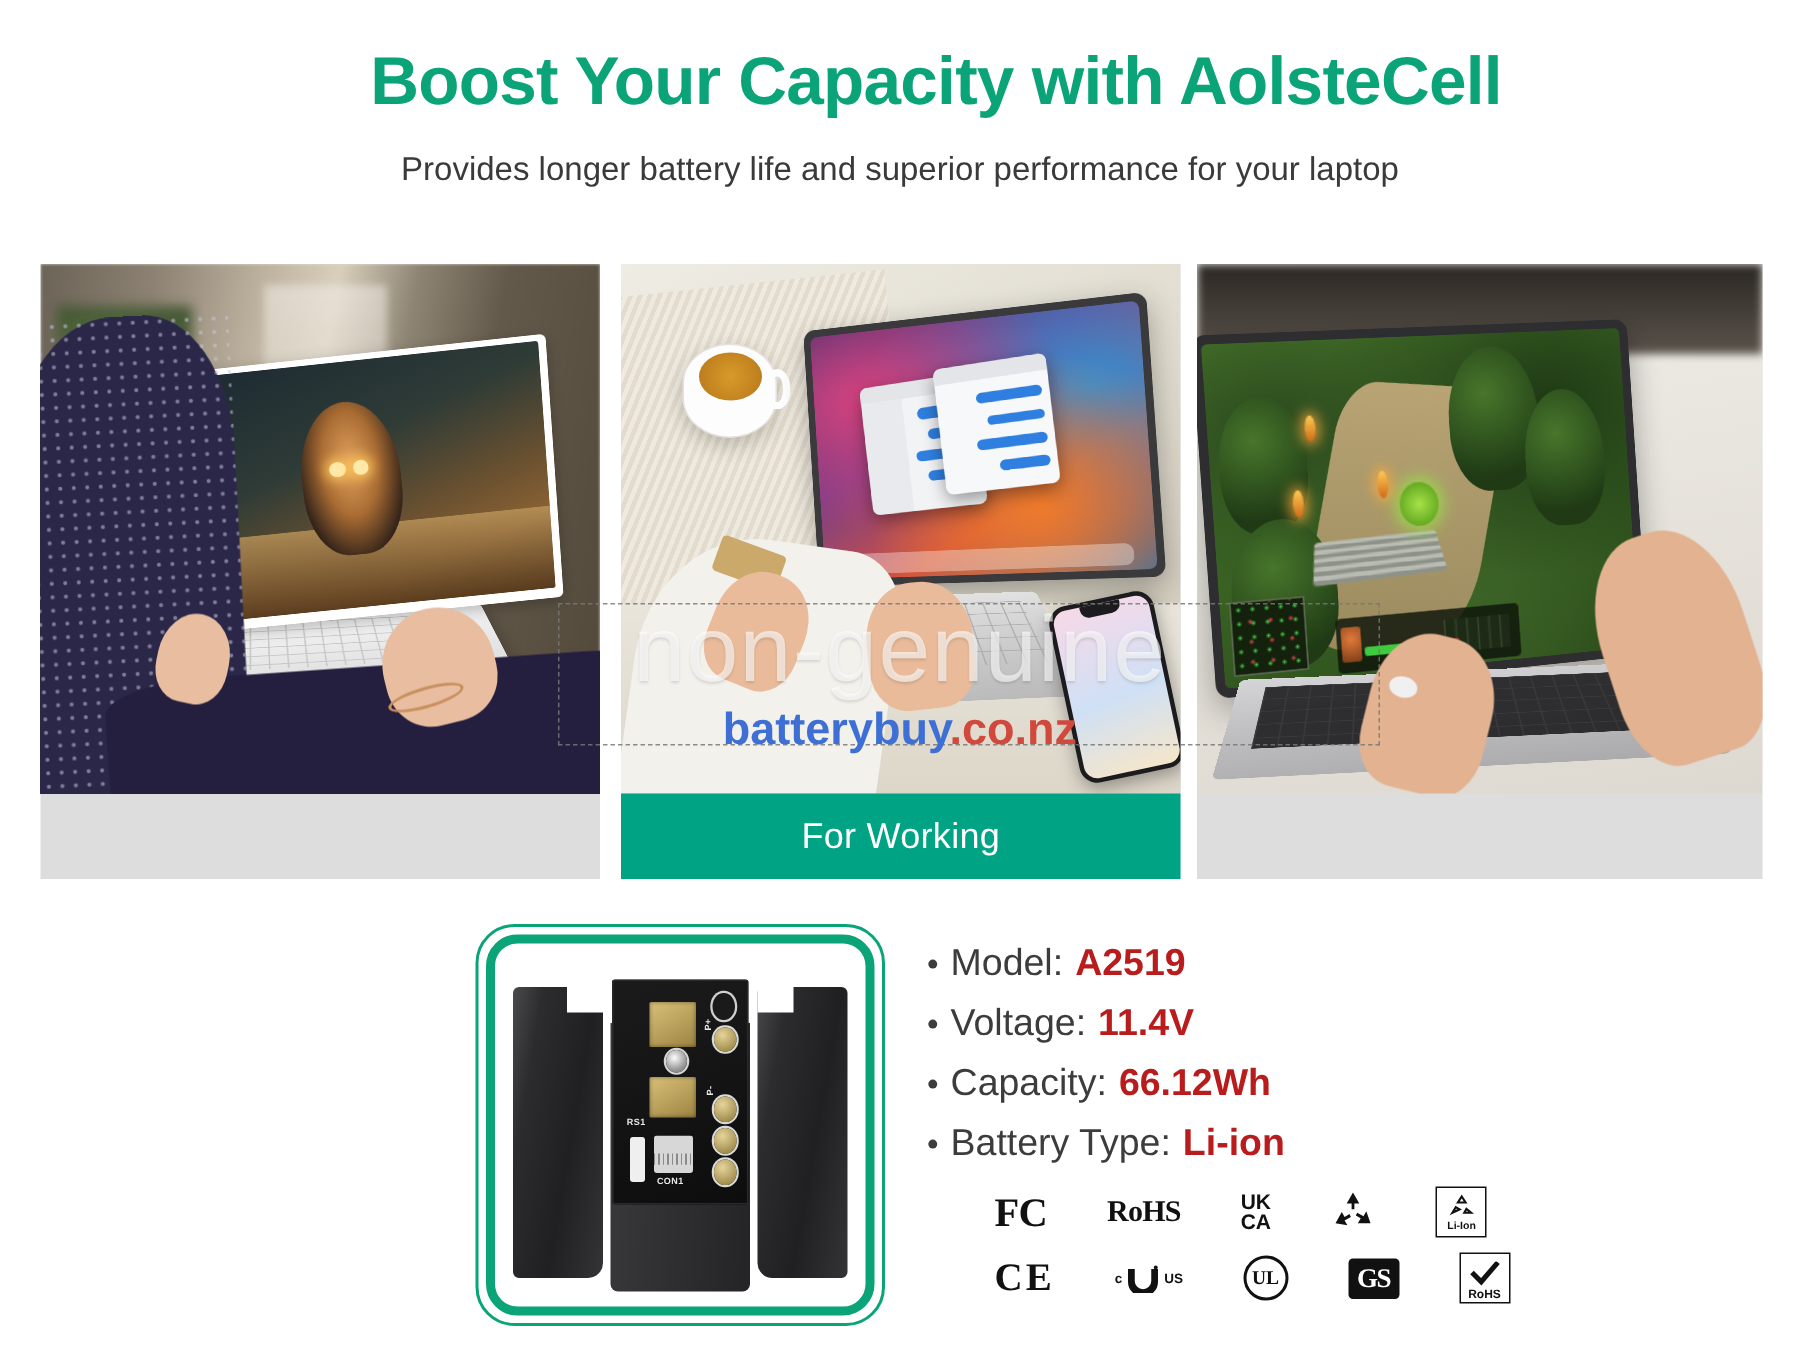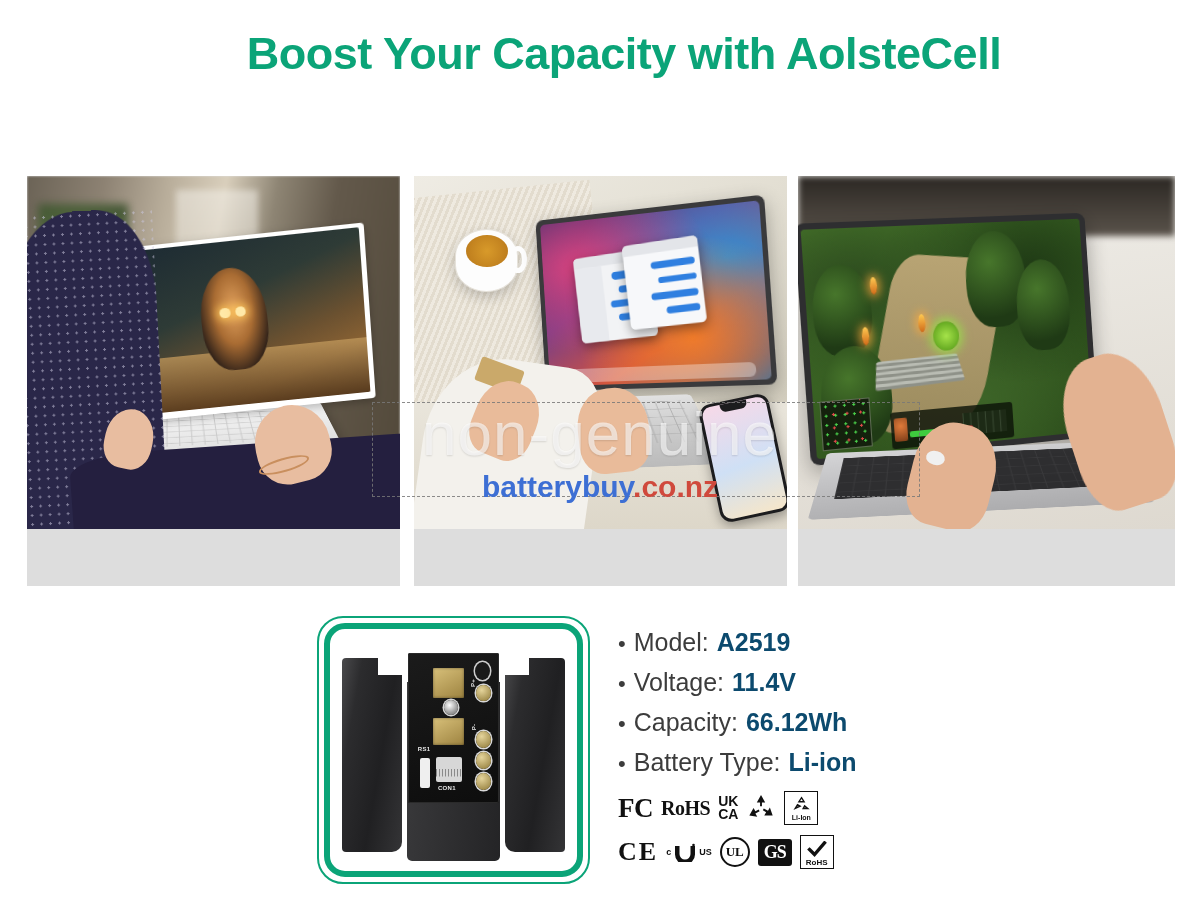"Provides longer battery life and" div.hero-sub { html: none -> <div>Provides longer battery life and superior performance for your laptop</div> }
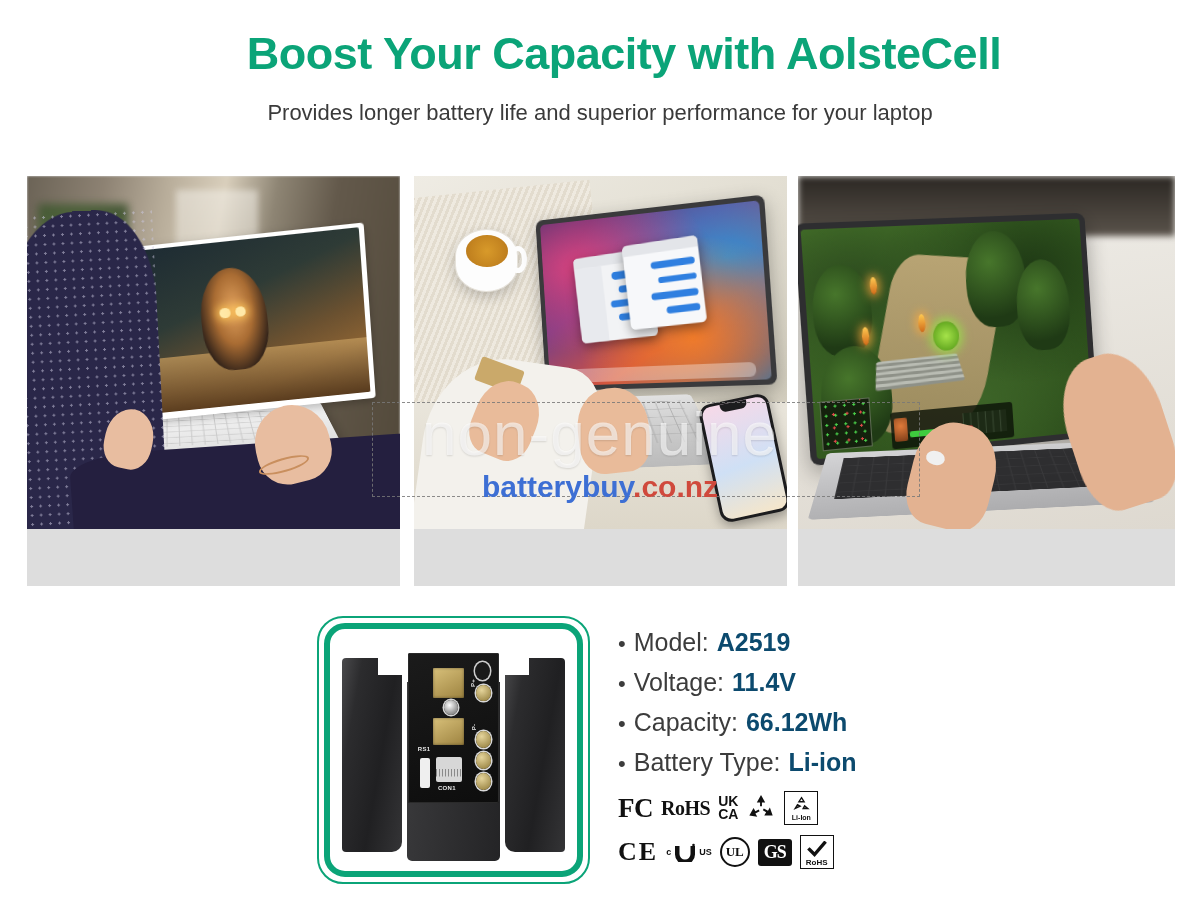"For Working" div.caption { html: none -> <div>For Working</div> }
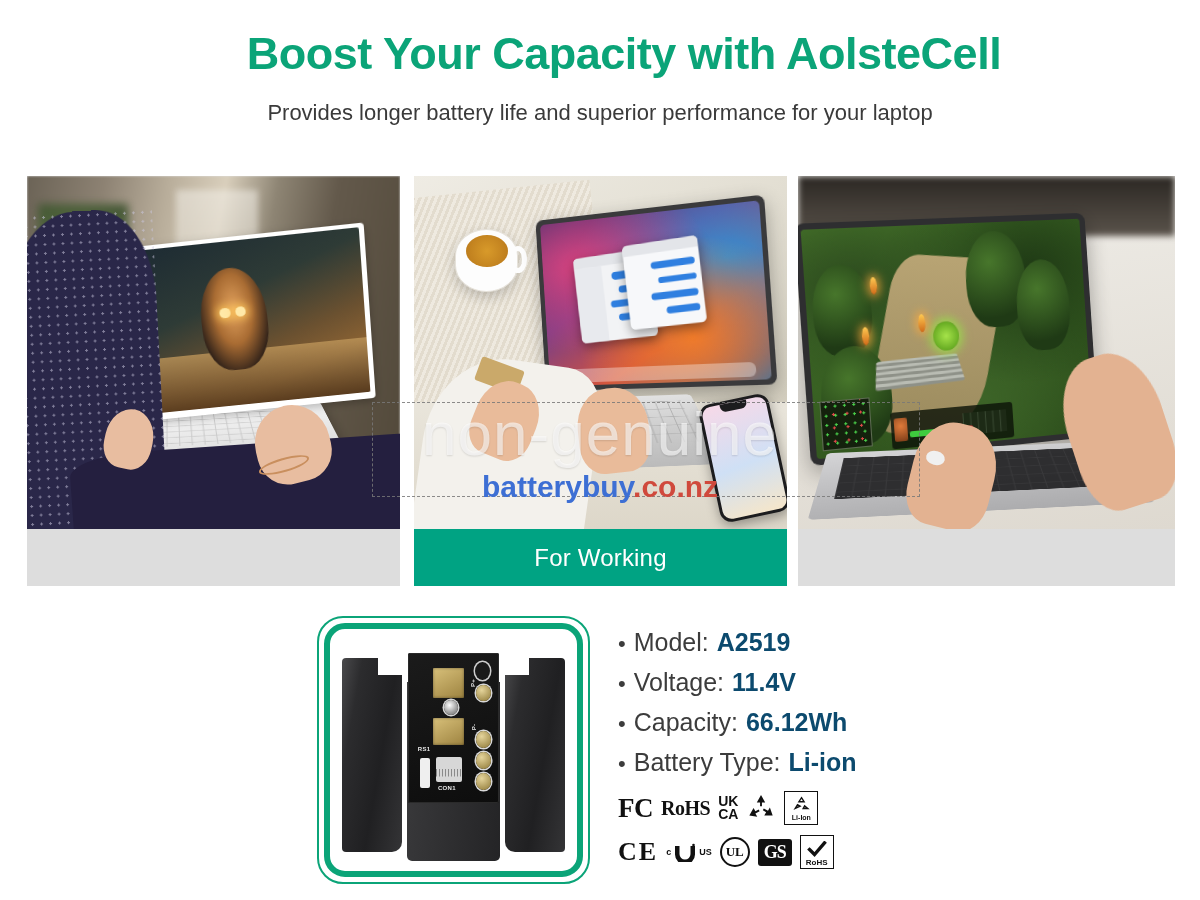"A2519" .spec-row .val { color: #0c4a6e -> #b91c1c }
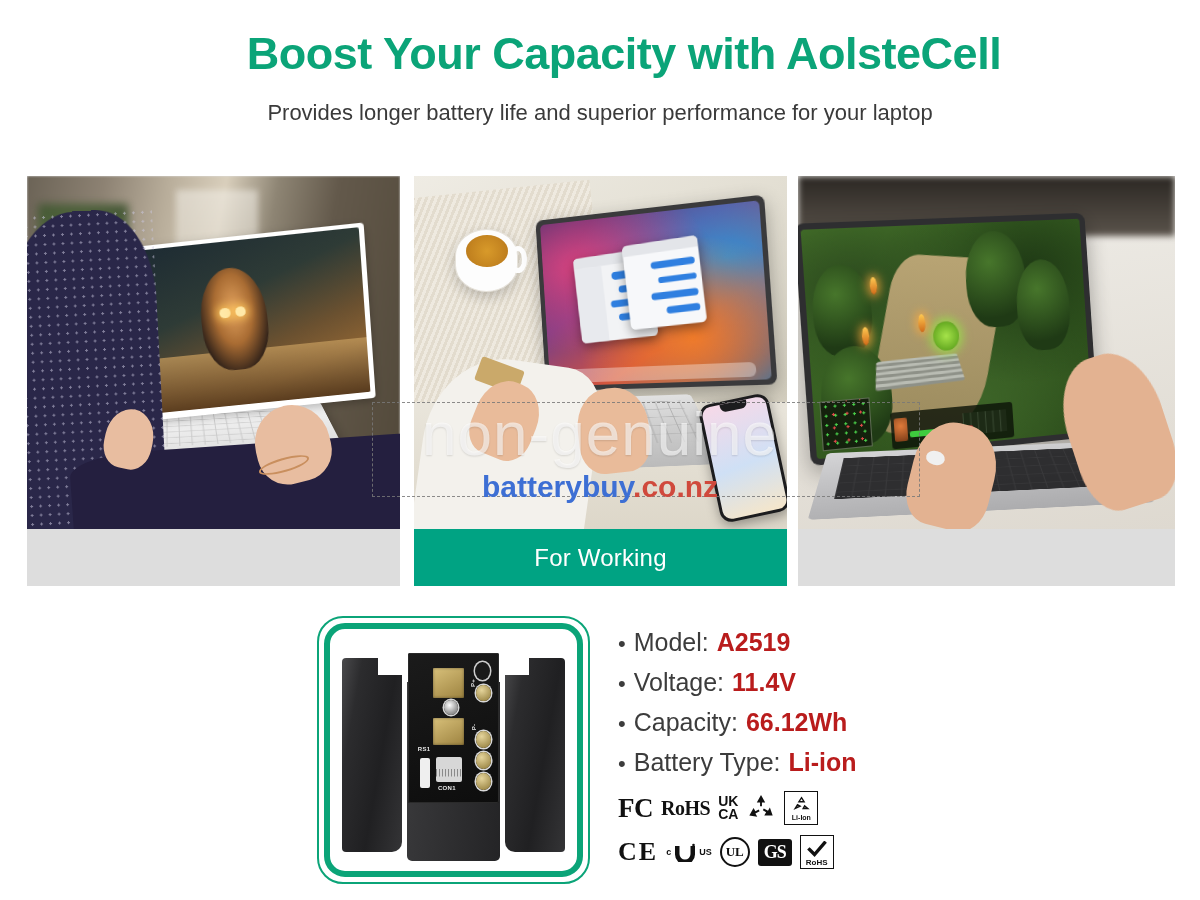"FC" .cert-row { gap: 8px -> 40px; margin-left: none -> 45px }
